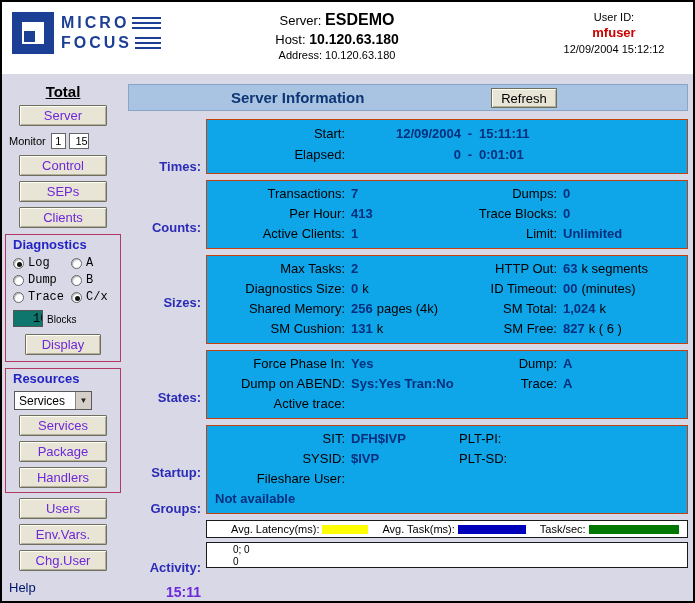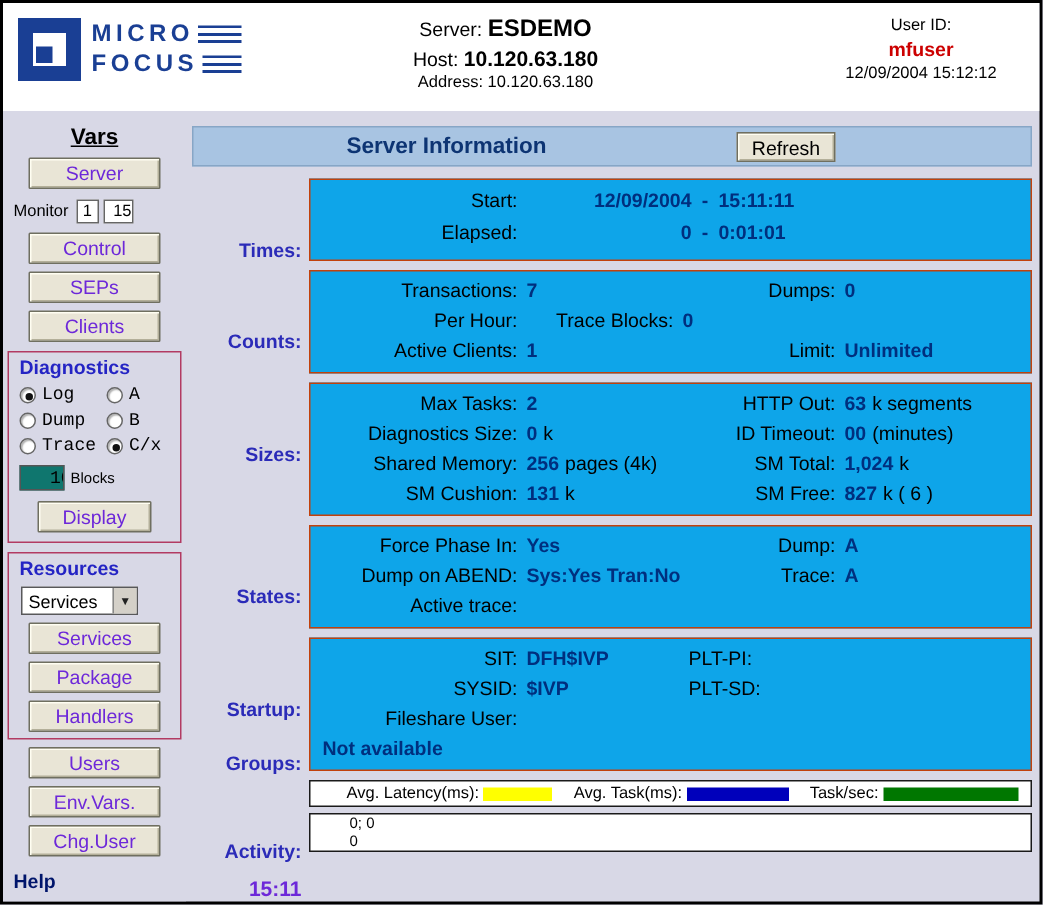"Vars" div.home { text: Vars -> Total }
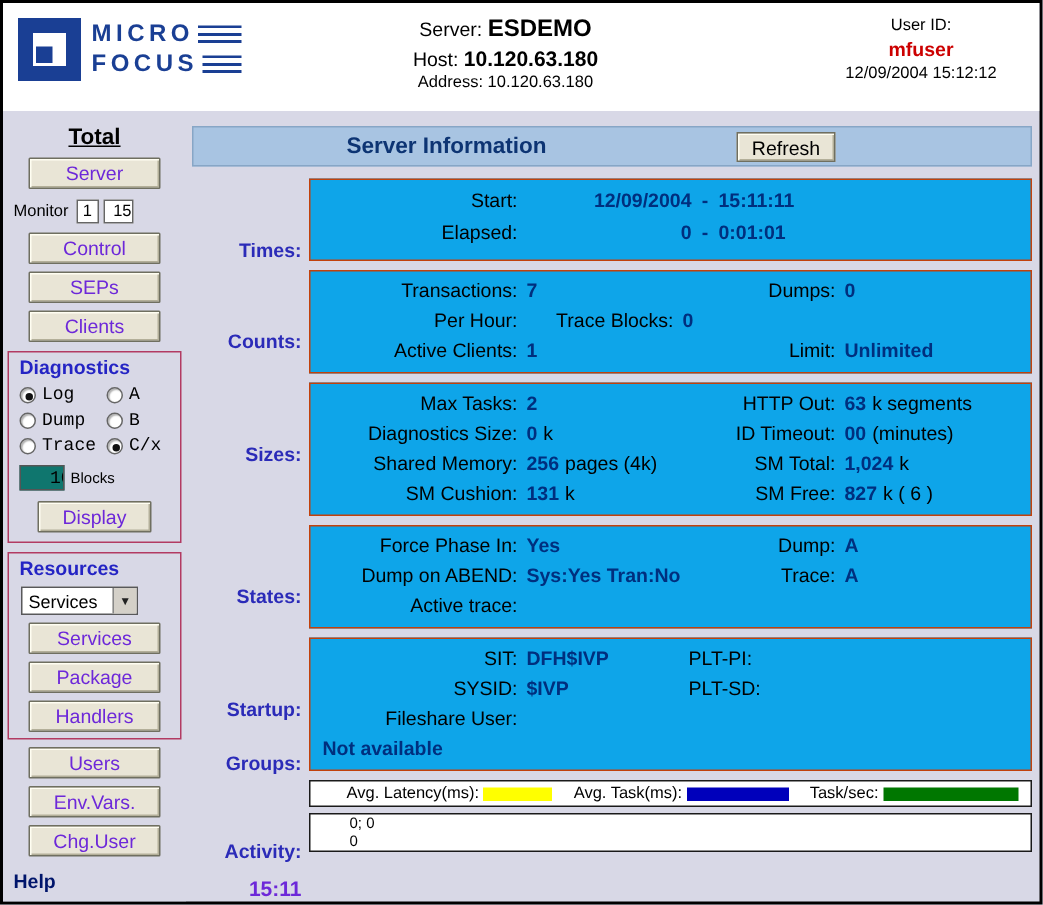"413" span.kv1 { html: none -> <span>413</span> }
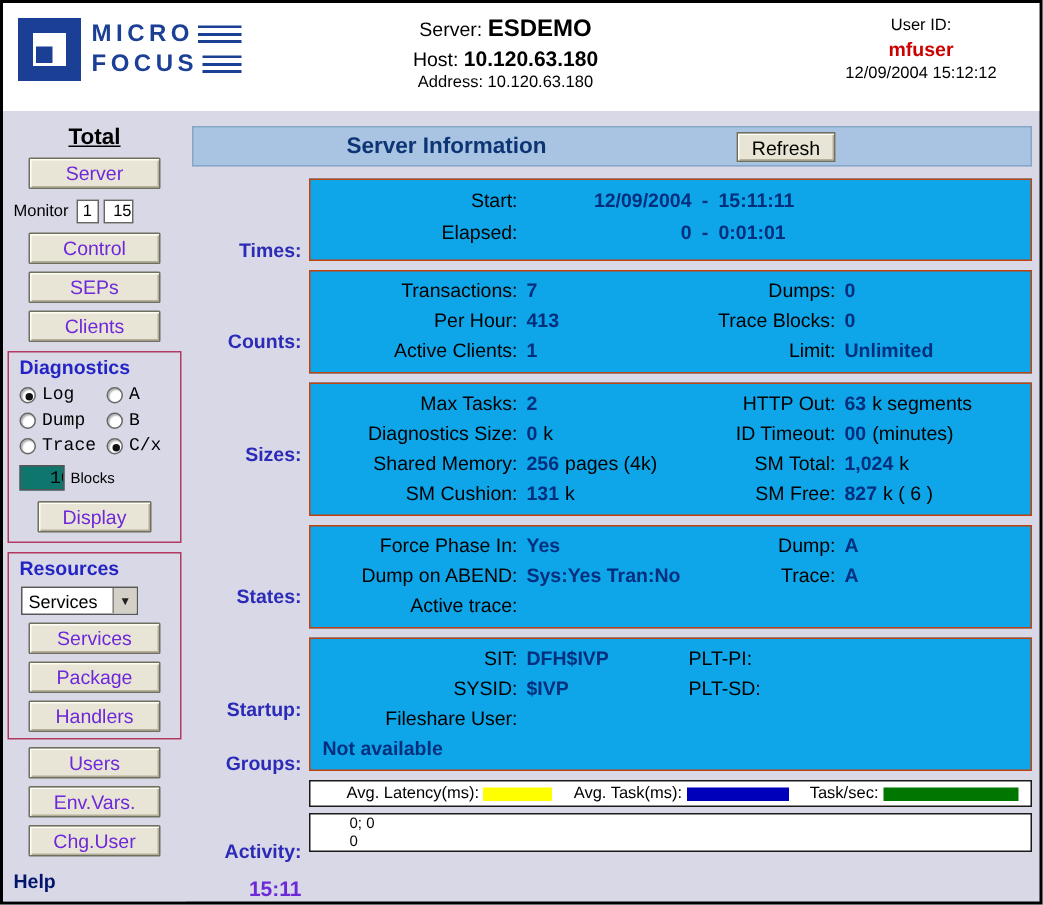"Help" .help { font-weight: bold -> normal }
